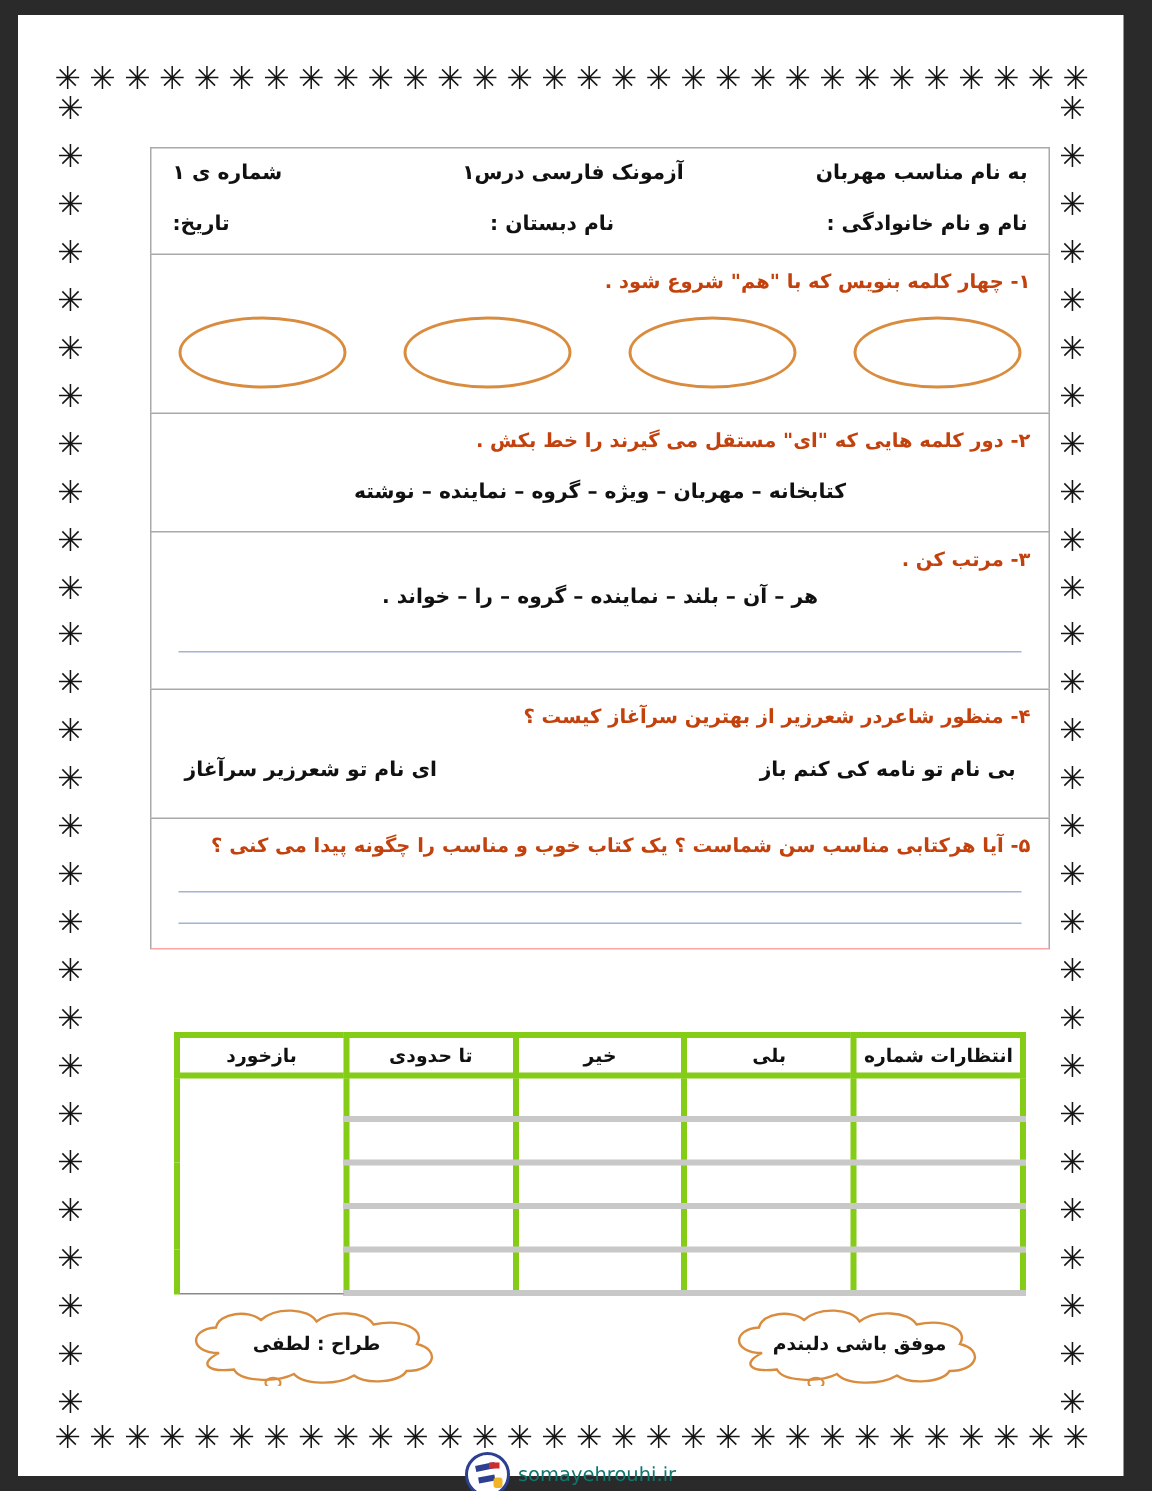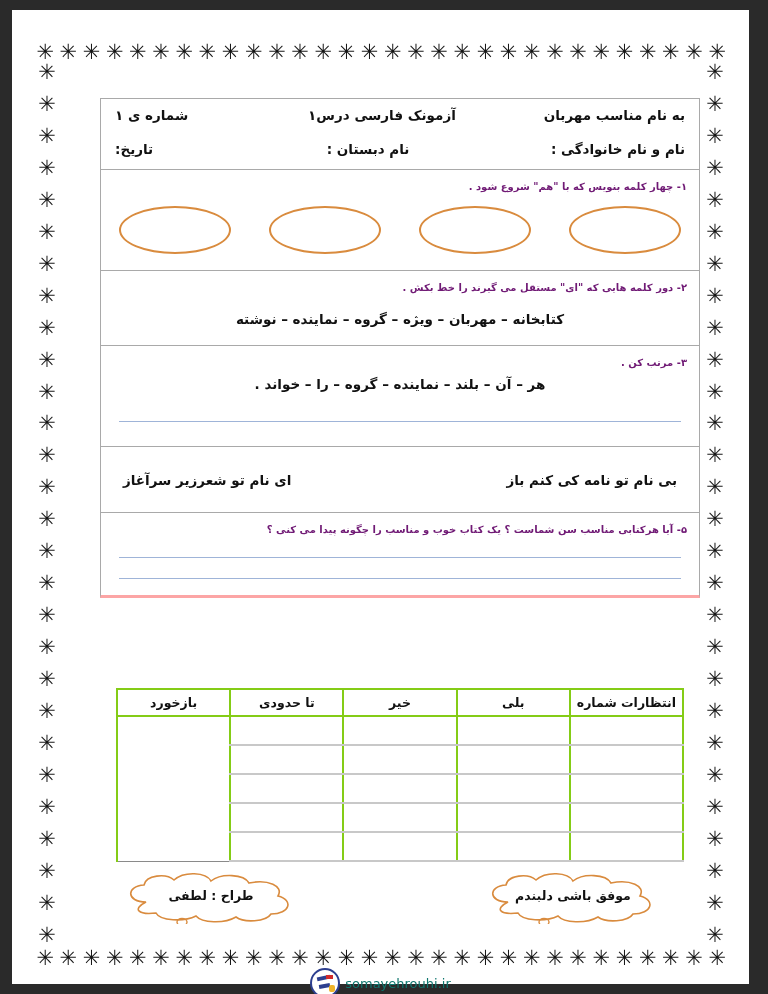"۱- چهار کلمه بنویس که" .q-text { color: #701a75 -> #c2410c; font-size: 10px -> 13px }
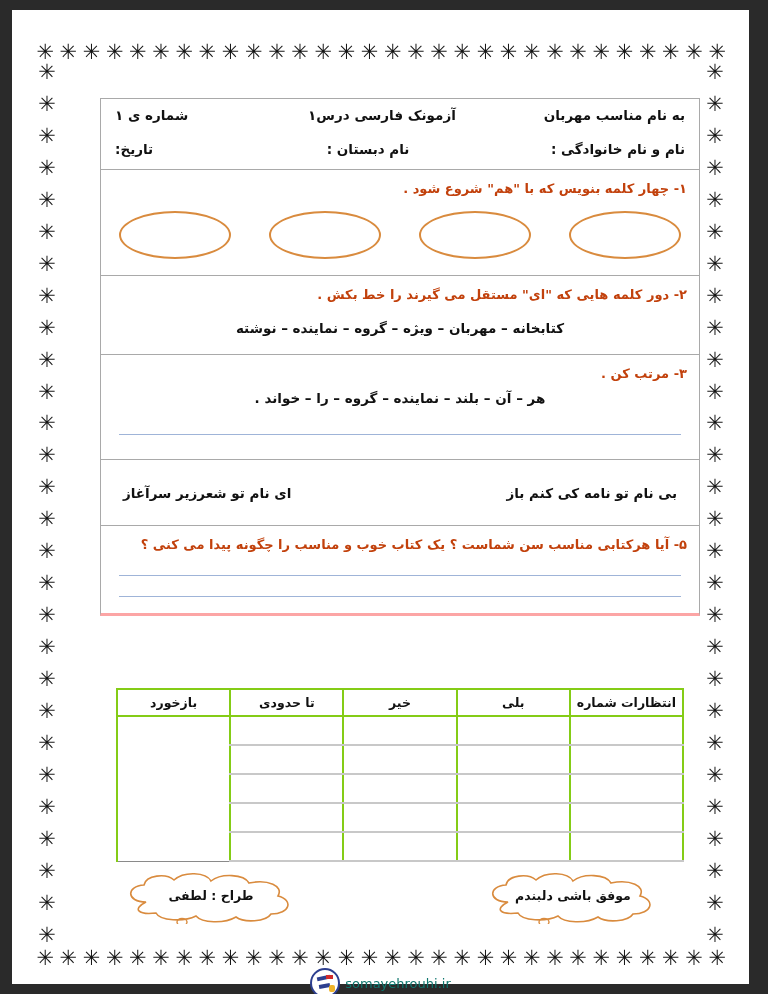"۴- منظور شاعردر شعرزیر از" div.q-text { html: none -> <div>۴- منظور شاعردر شعرزیر از بهترین سرآغاز کیست ؟</div> }
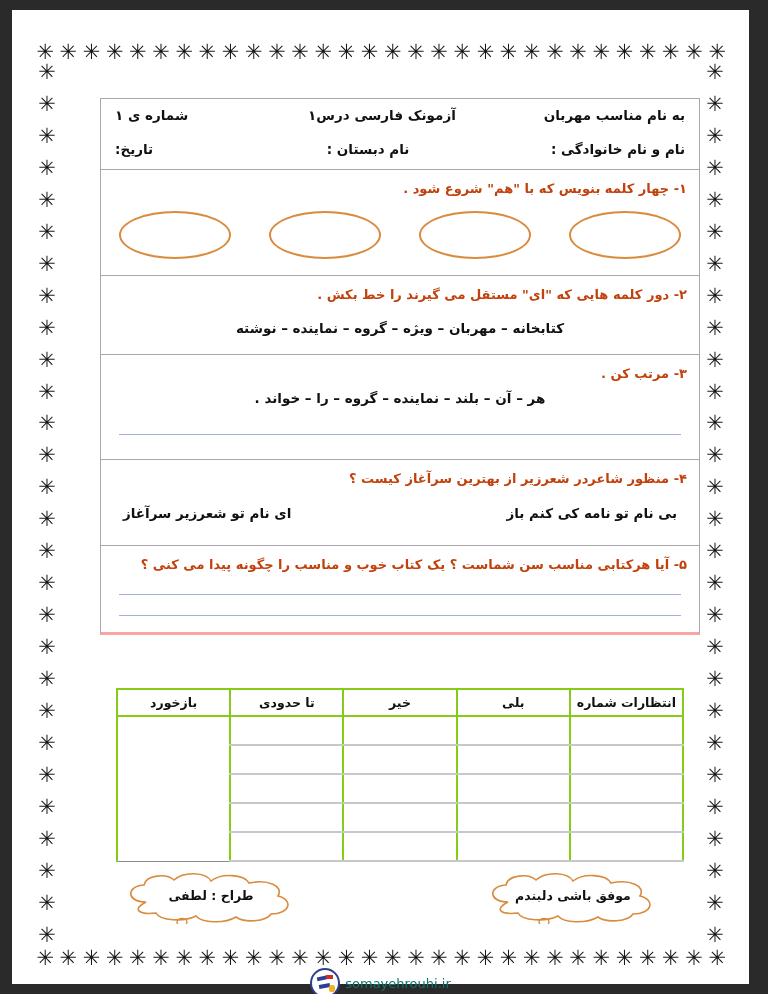"۵- آیا هرکتابی مناسب سن" .box:last-of-type { border-bottom: 3px solid #fca5a5 -> 1px solid #fca5a5 }
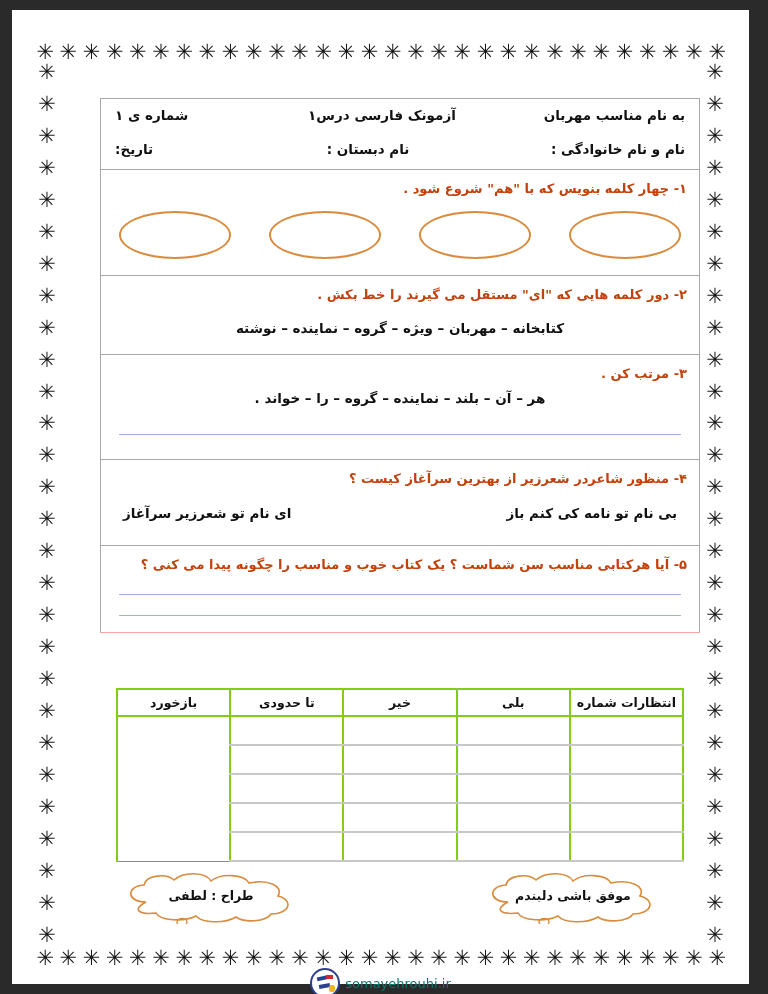"بازخورد" table.grid th, table.grid td { border: 2px solid #84cc16 -> 4px solid #84cc16 }
